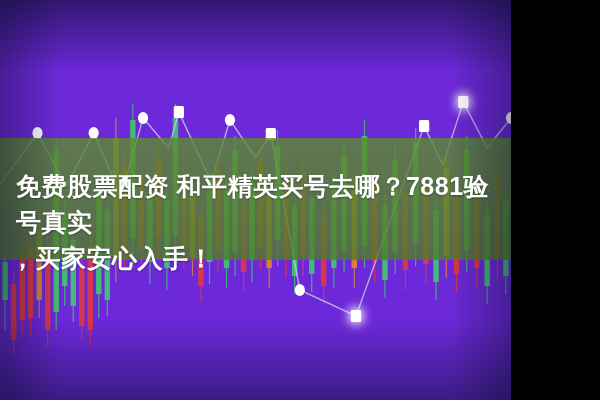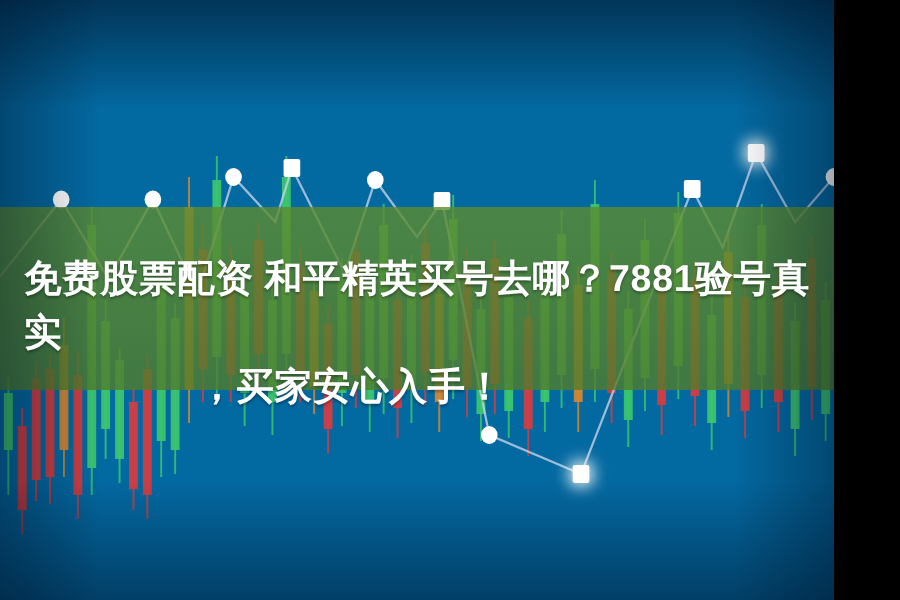"免费股票配资 和平精英买号去哪？7881验号真实" #banner { background: #0369a1 -> #6d28d9; width: 556px -> 511px }
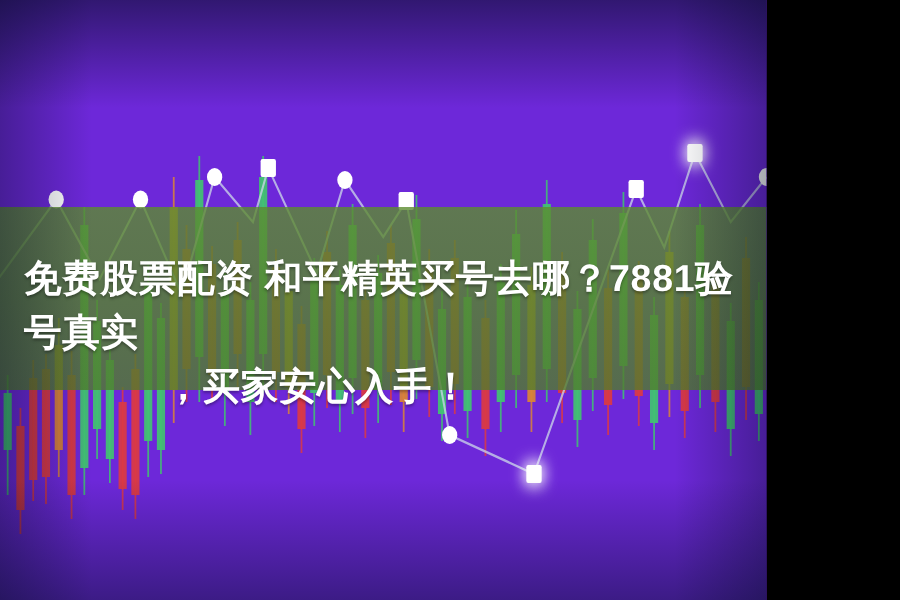"，买家安心入手！" #headline .line2 { text-align: center -> left }
